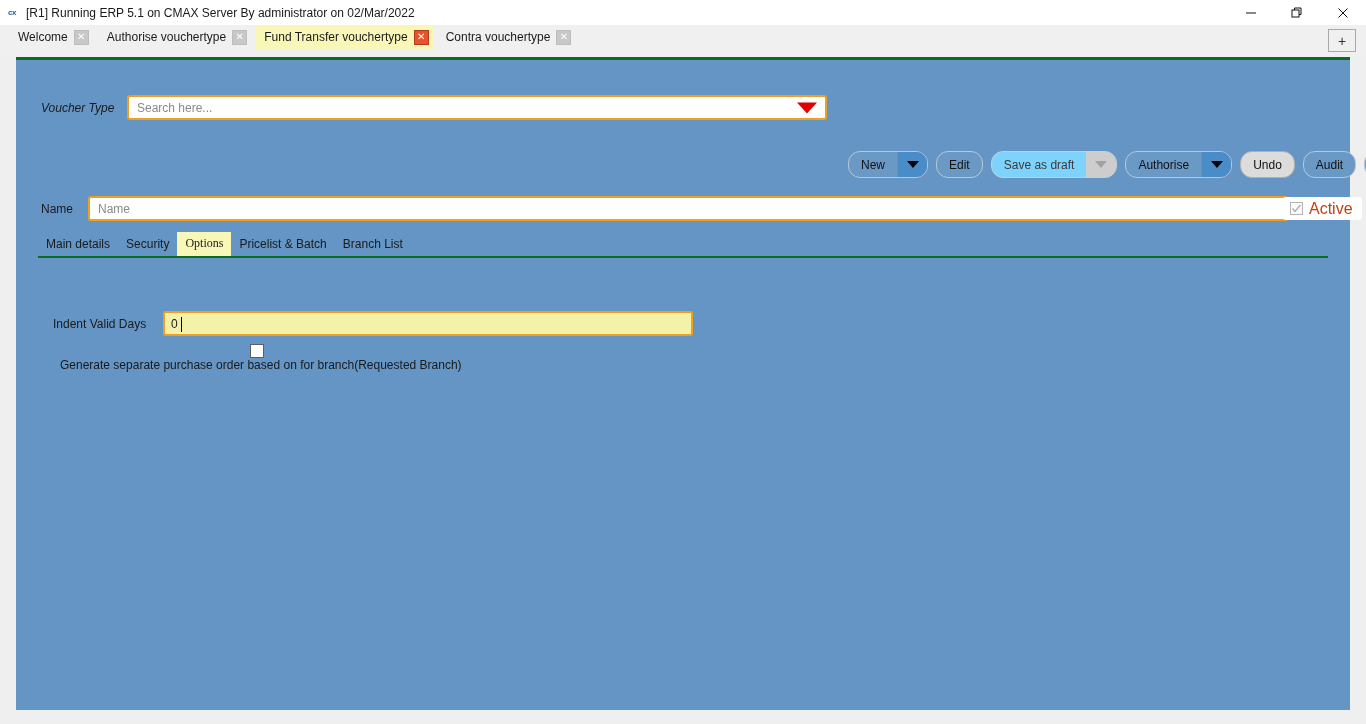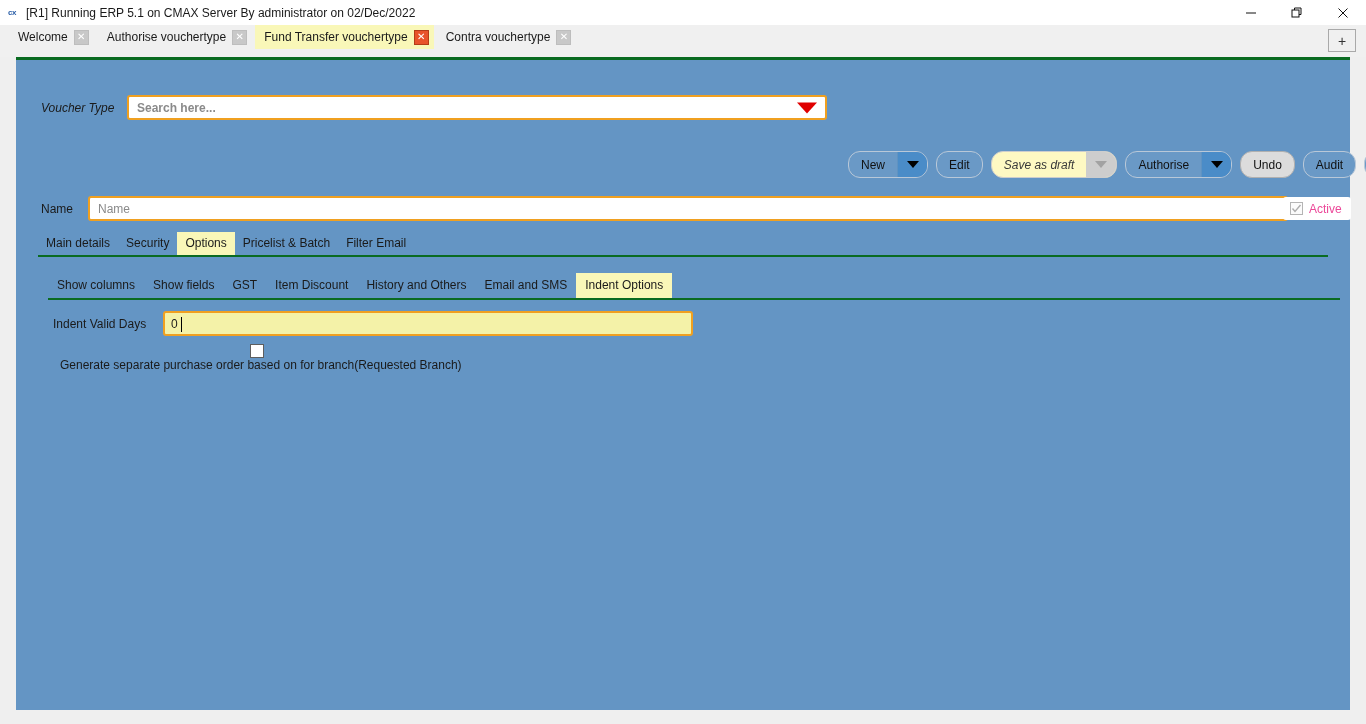"[R1] Running ERP 5.1 on" div { text: 02/Dec/2022 -> 02/Mar/2022 }
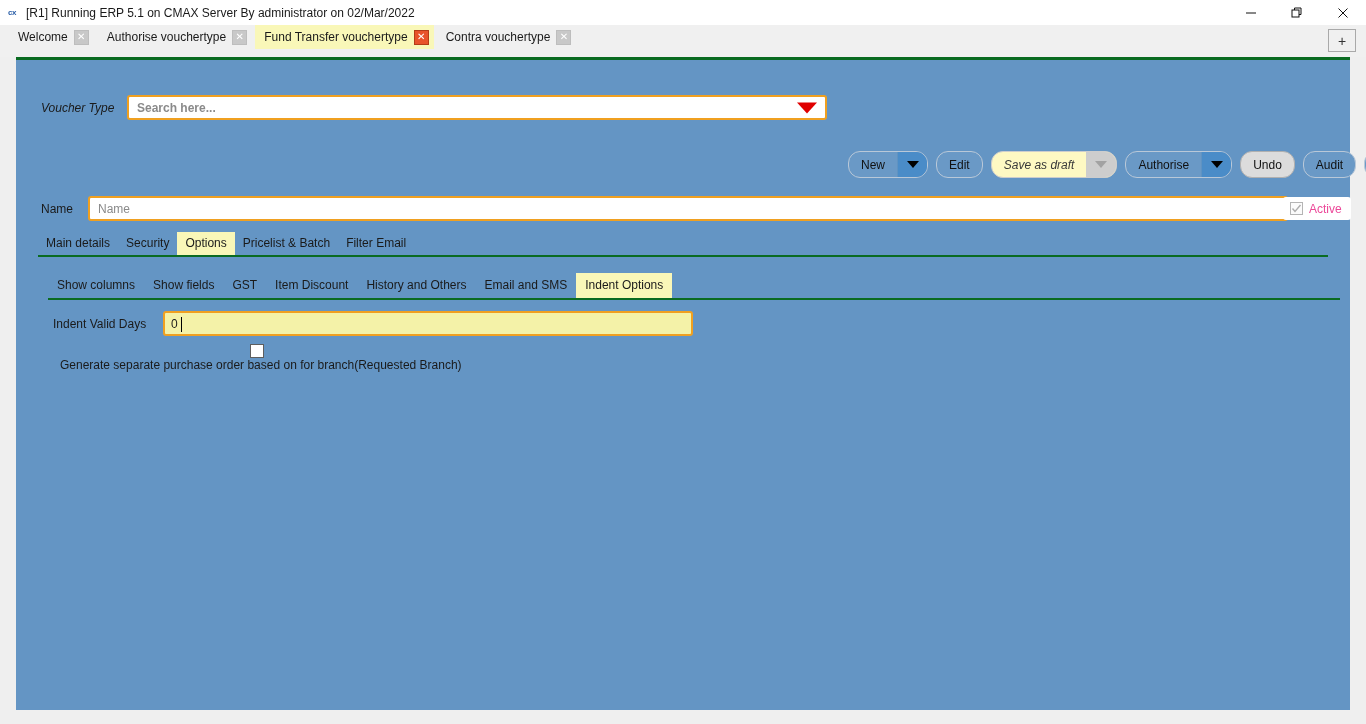"Search here..." #search-input { font-weight: bold -> none }
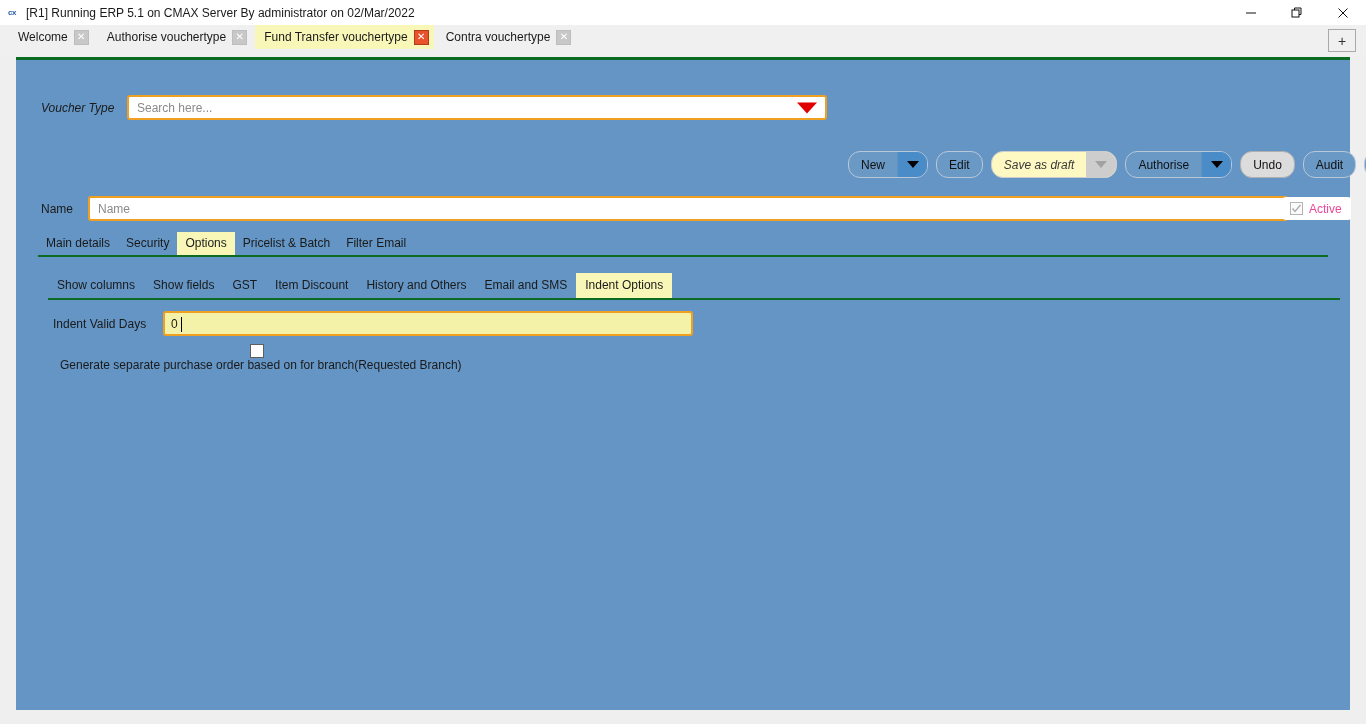"Save as draft" .tb-btn.disabled { background: #fef9c3 -> #7dd3fc; font-style: italic -> none }
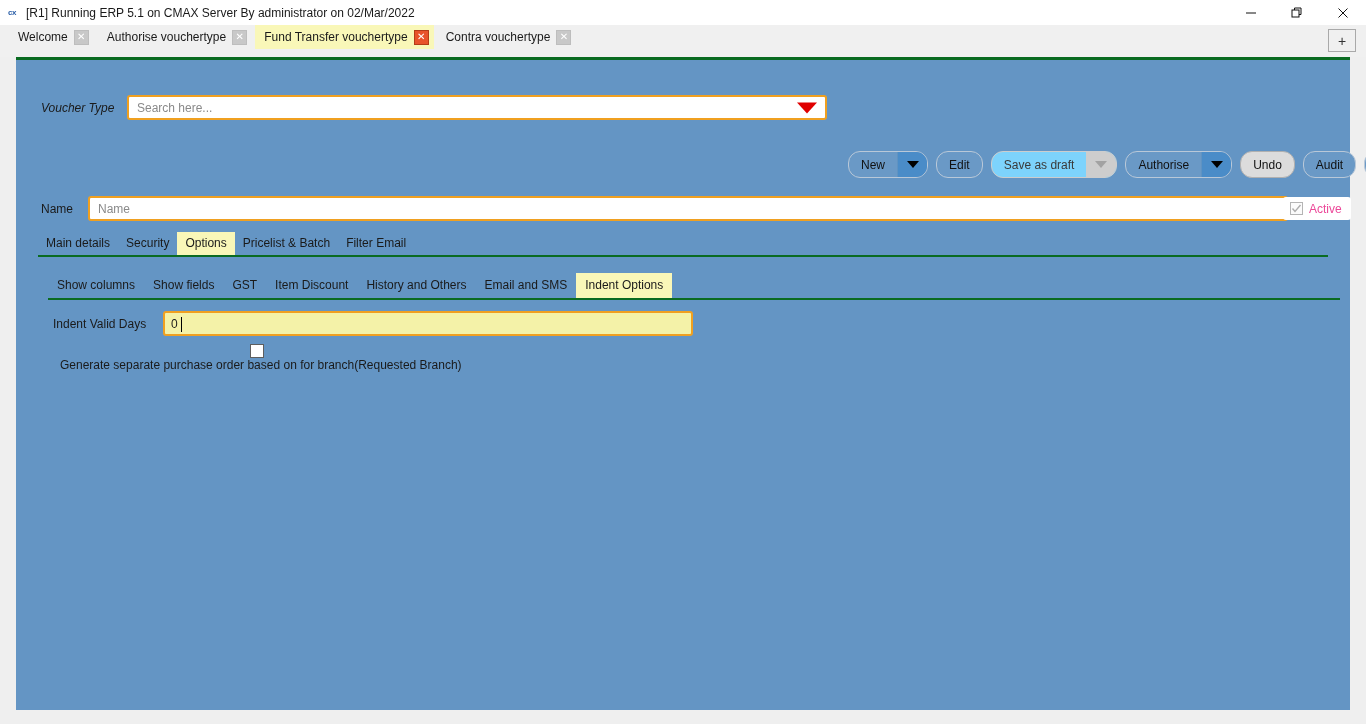"Active" #active-label { color: #ec4899 -> #c2410c; font-size: 12px -> 16px }
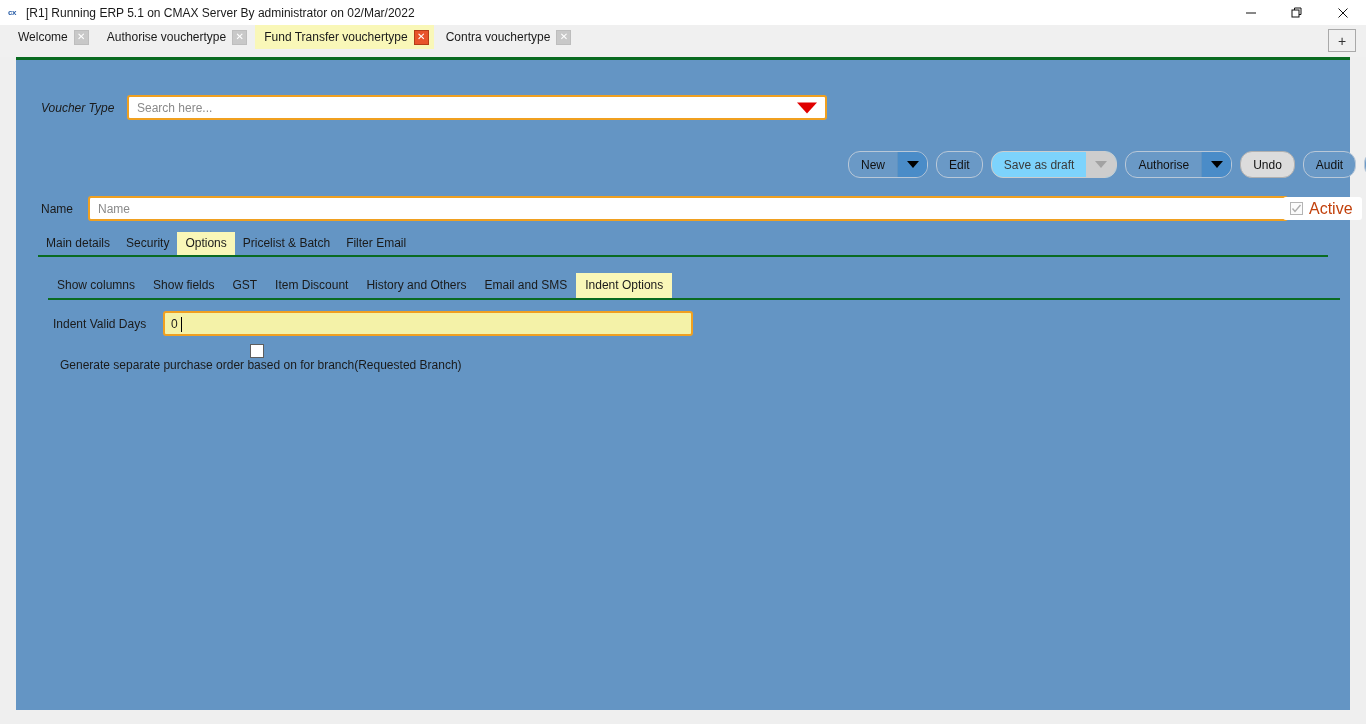"Options" .mtab.sel { font-family: none -> Liberation Serif, serif }
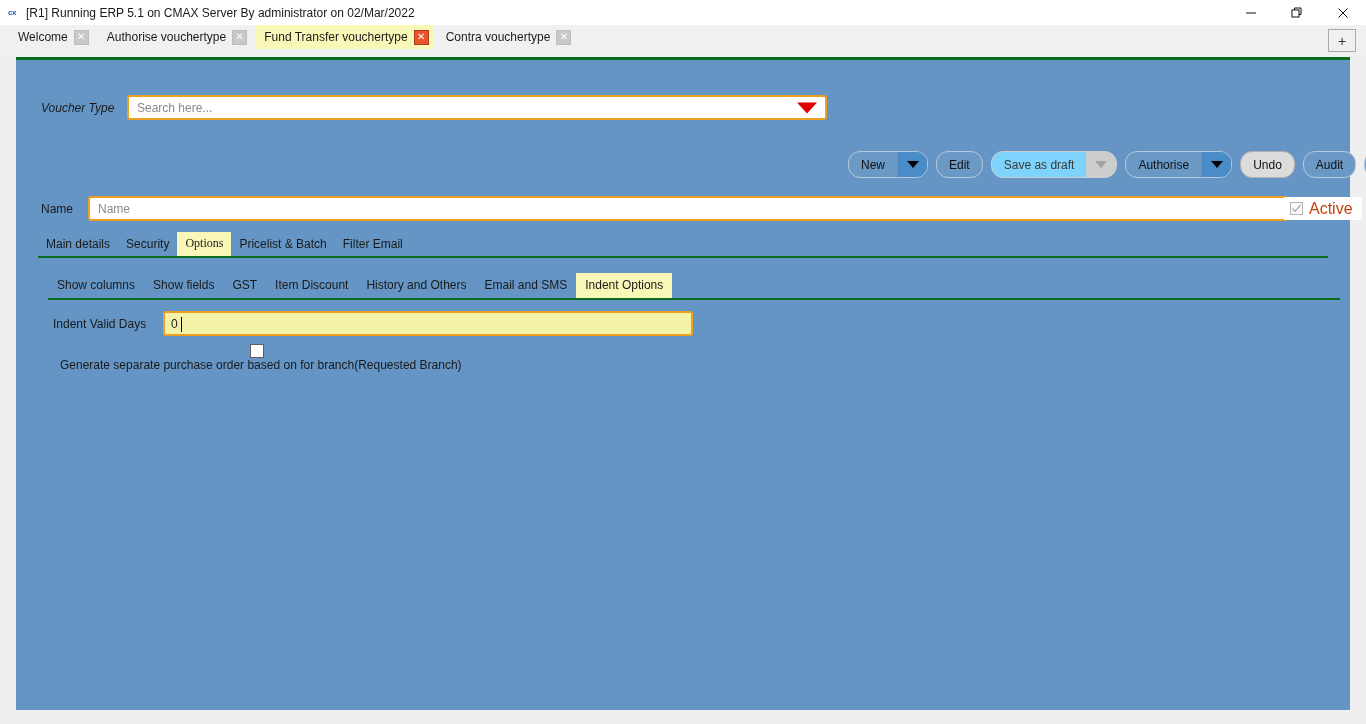"Filter Email" div.mtab { text: Filter Email -> Branch List }
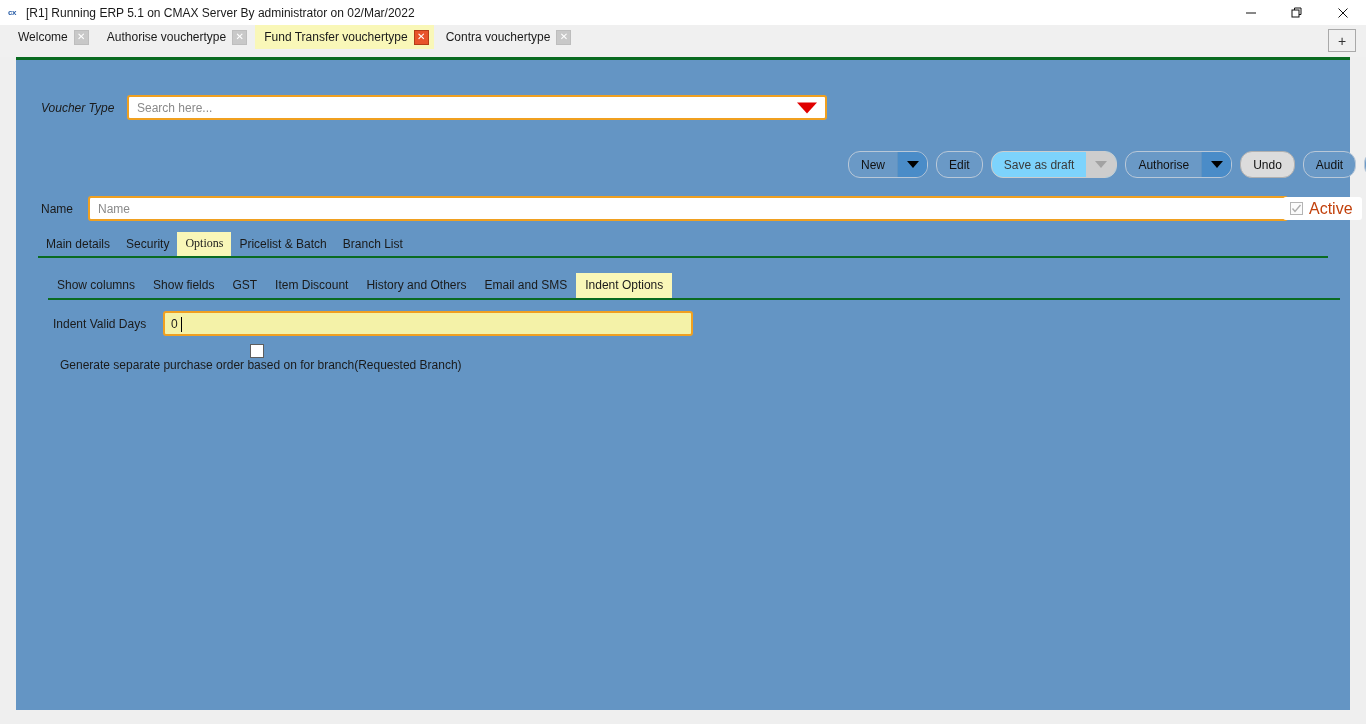"Show columns" div { html: <div> <div>Show columns</div> <div>Show fields</div> <div>GST</div> <div>Item Discount</div> <div>History and Others</div> <div>Email and SMS</div> <div>Indent Options</div> </div> -> none }
